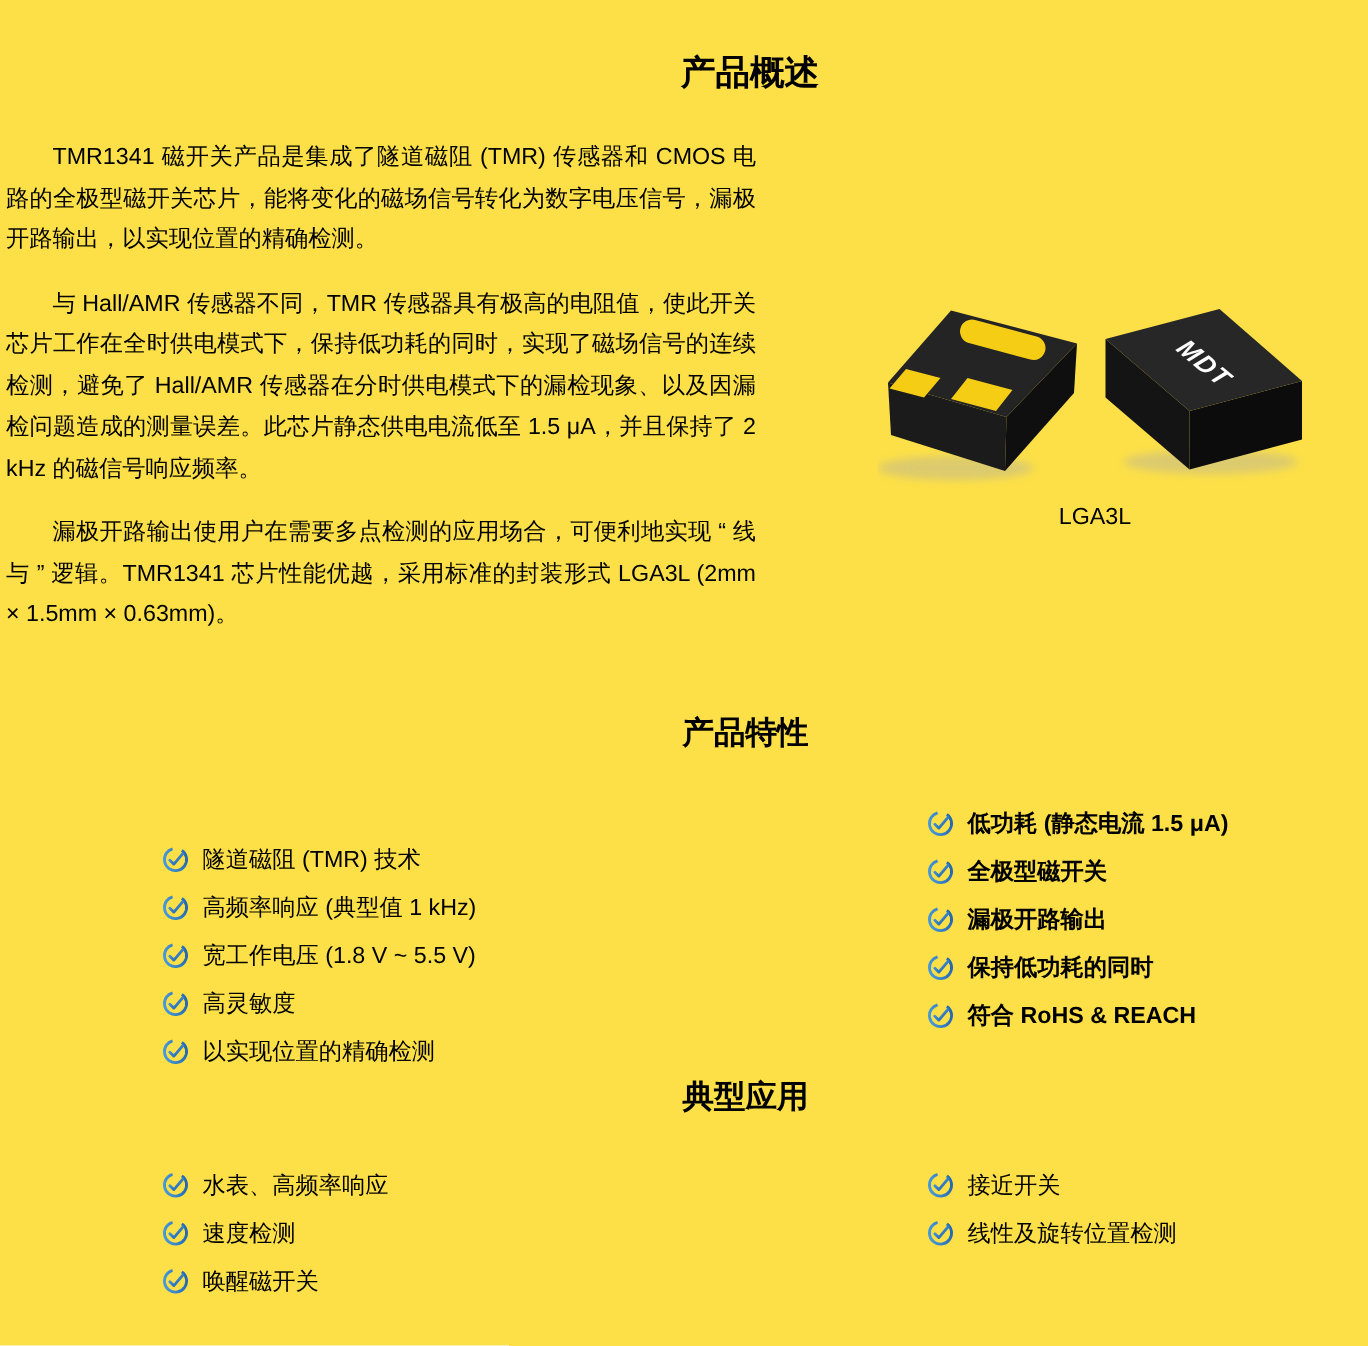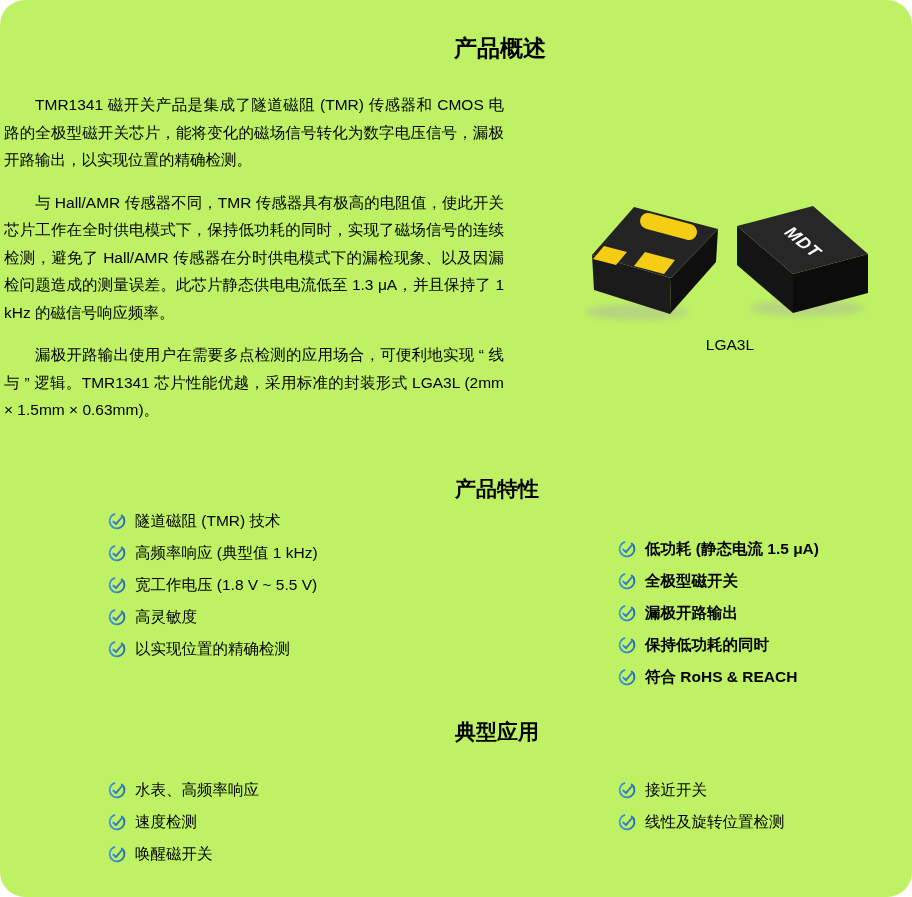"产品概述" .page { background: #bef264 -> #fde047; border-radius: 25px -> none }
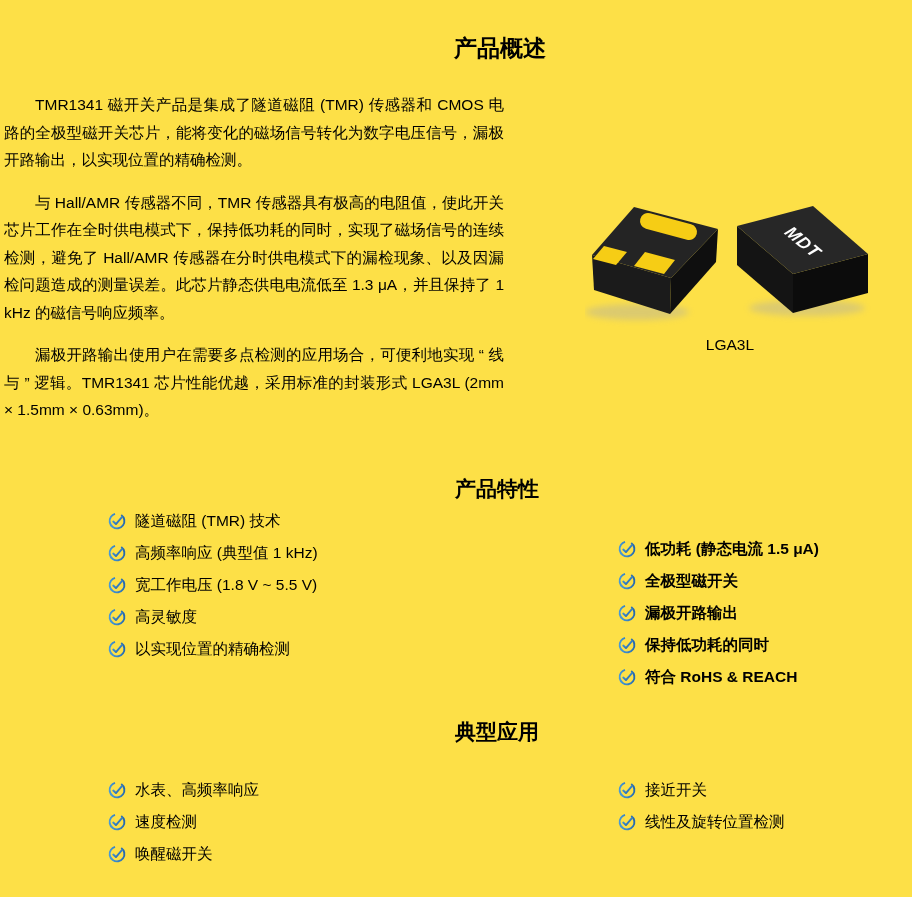"与 Hall/AMR 传感器不同，TMR" p { text: 1.3 μA，并且保持了 1 -> 1.5 μA，并且保持了 2 }
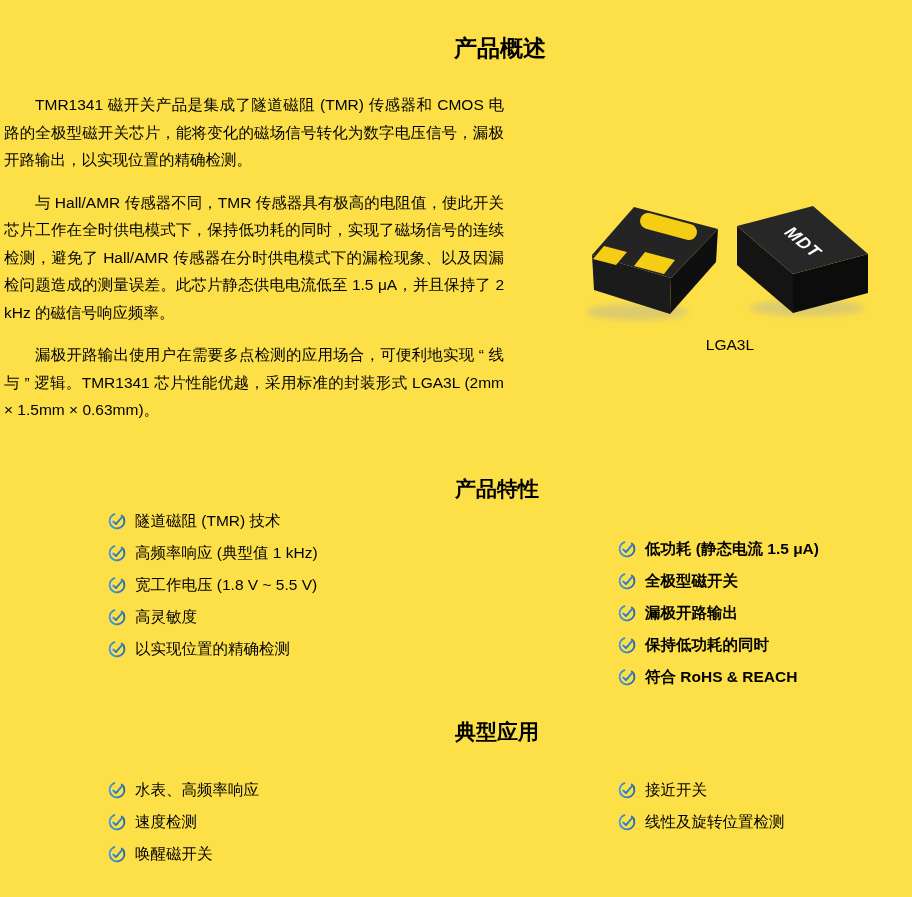"隧道磁阻 (TMR) 技术" .features-left { top: 505px -> 557px }
